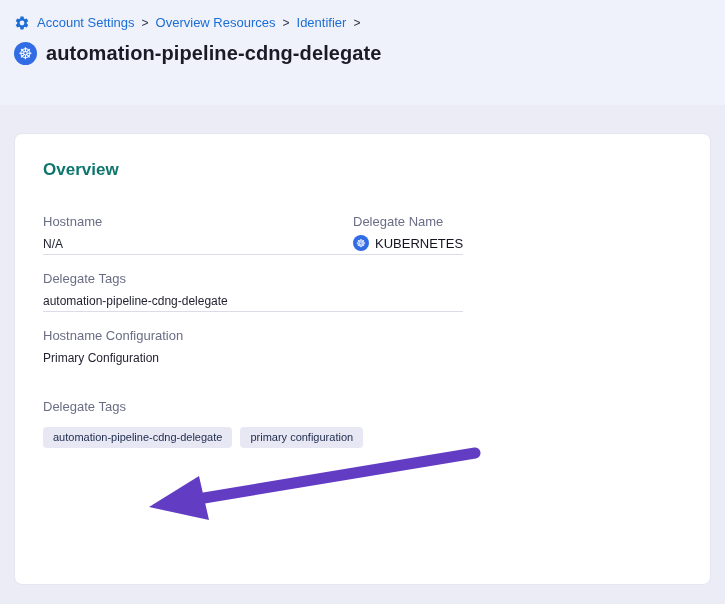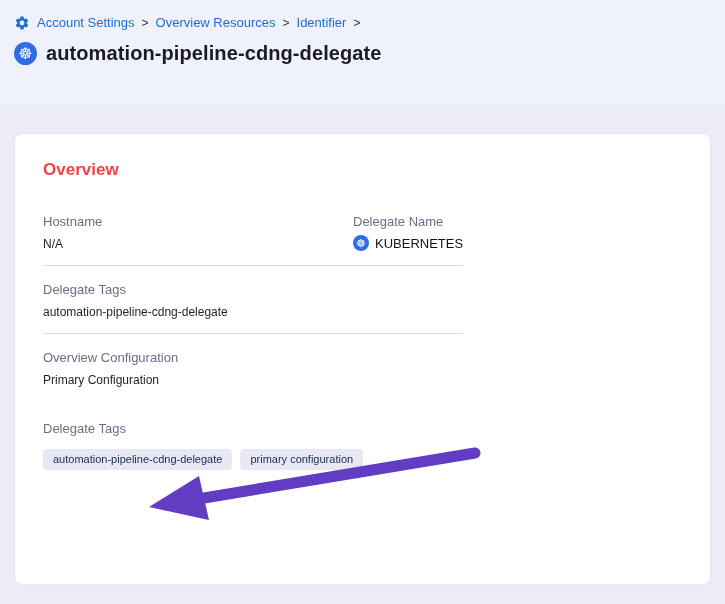"Overview" .overview-heading { color: #ef4444 -> #0f766e }
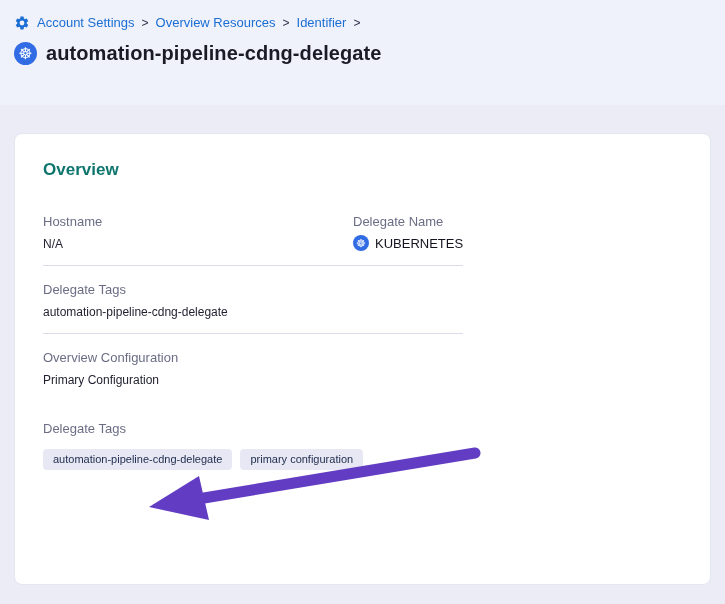"Hostname" .row { padding: 15px 0 11px 0 -> 15px 0 0 0 }
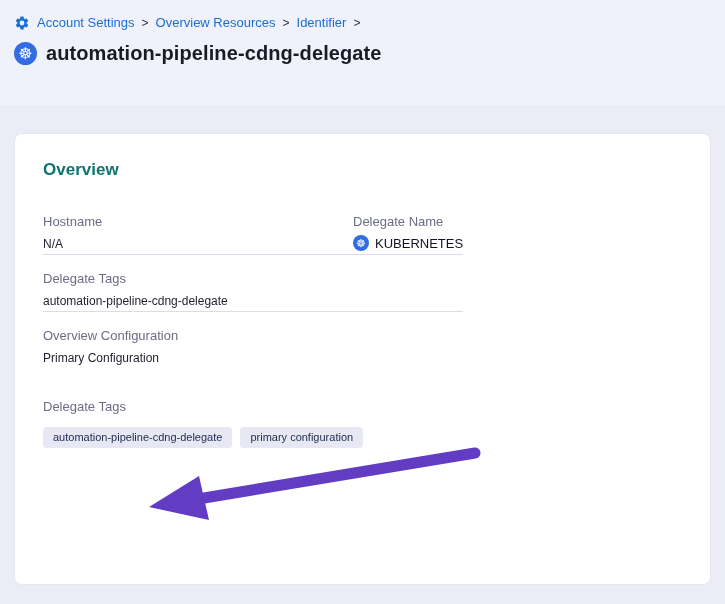"Overview Configuration" div.field-label { text: Overview -> Hostname }
